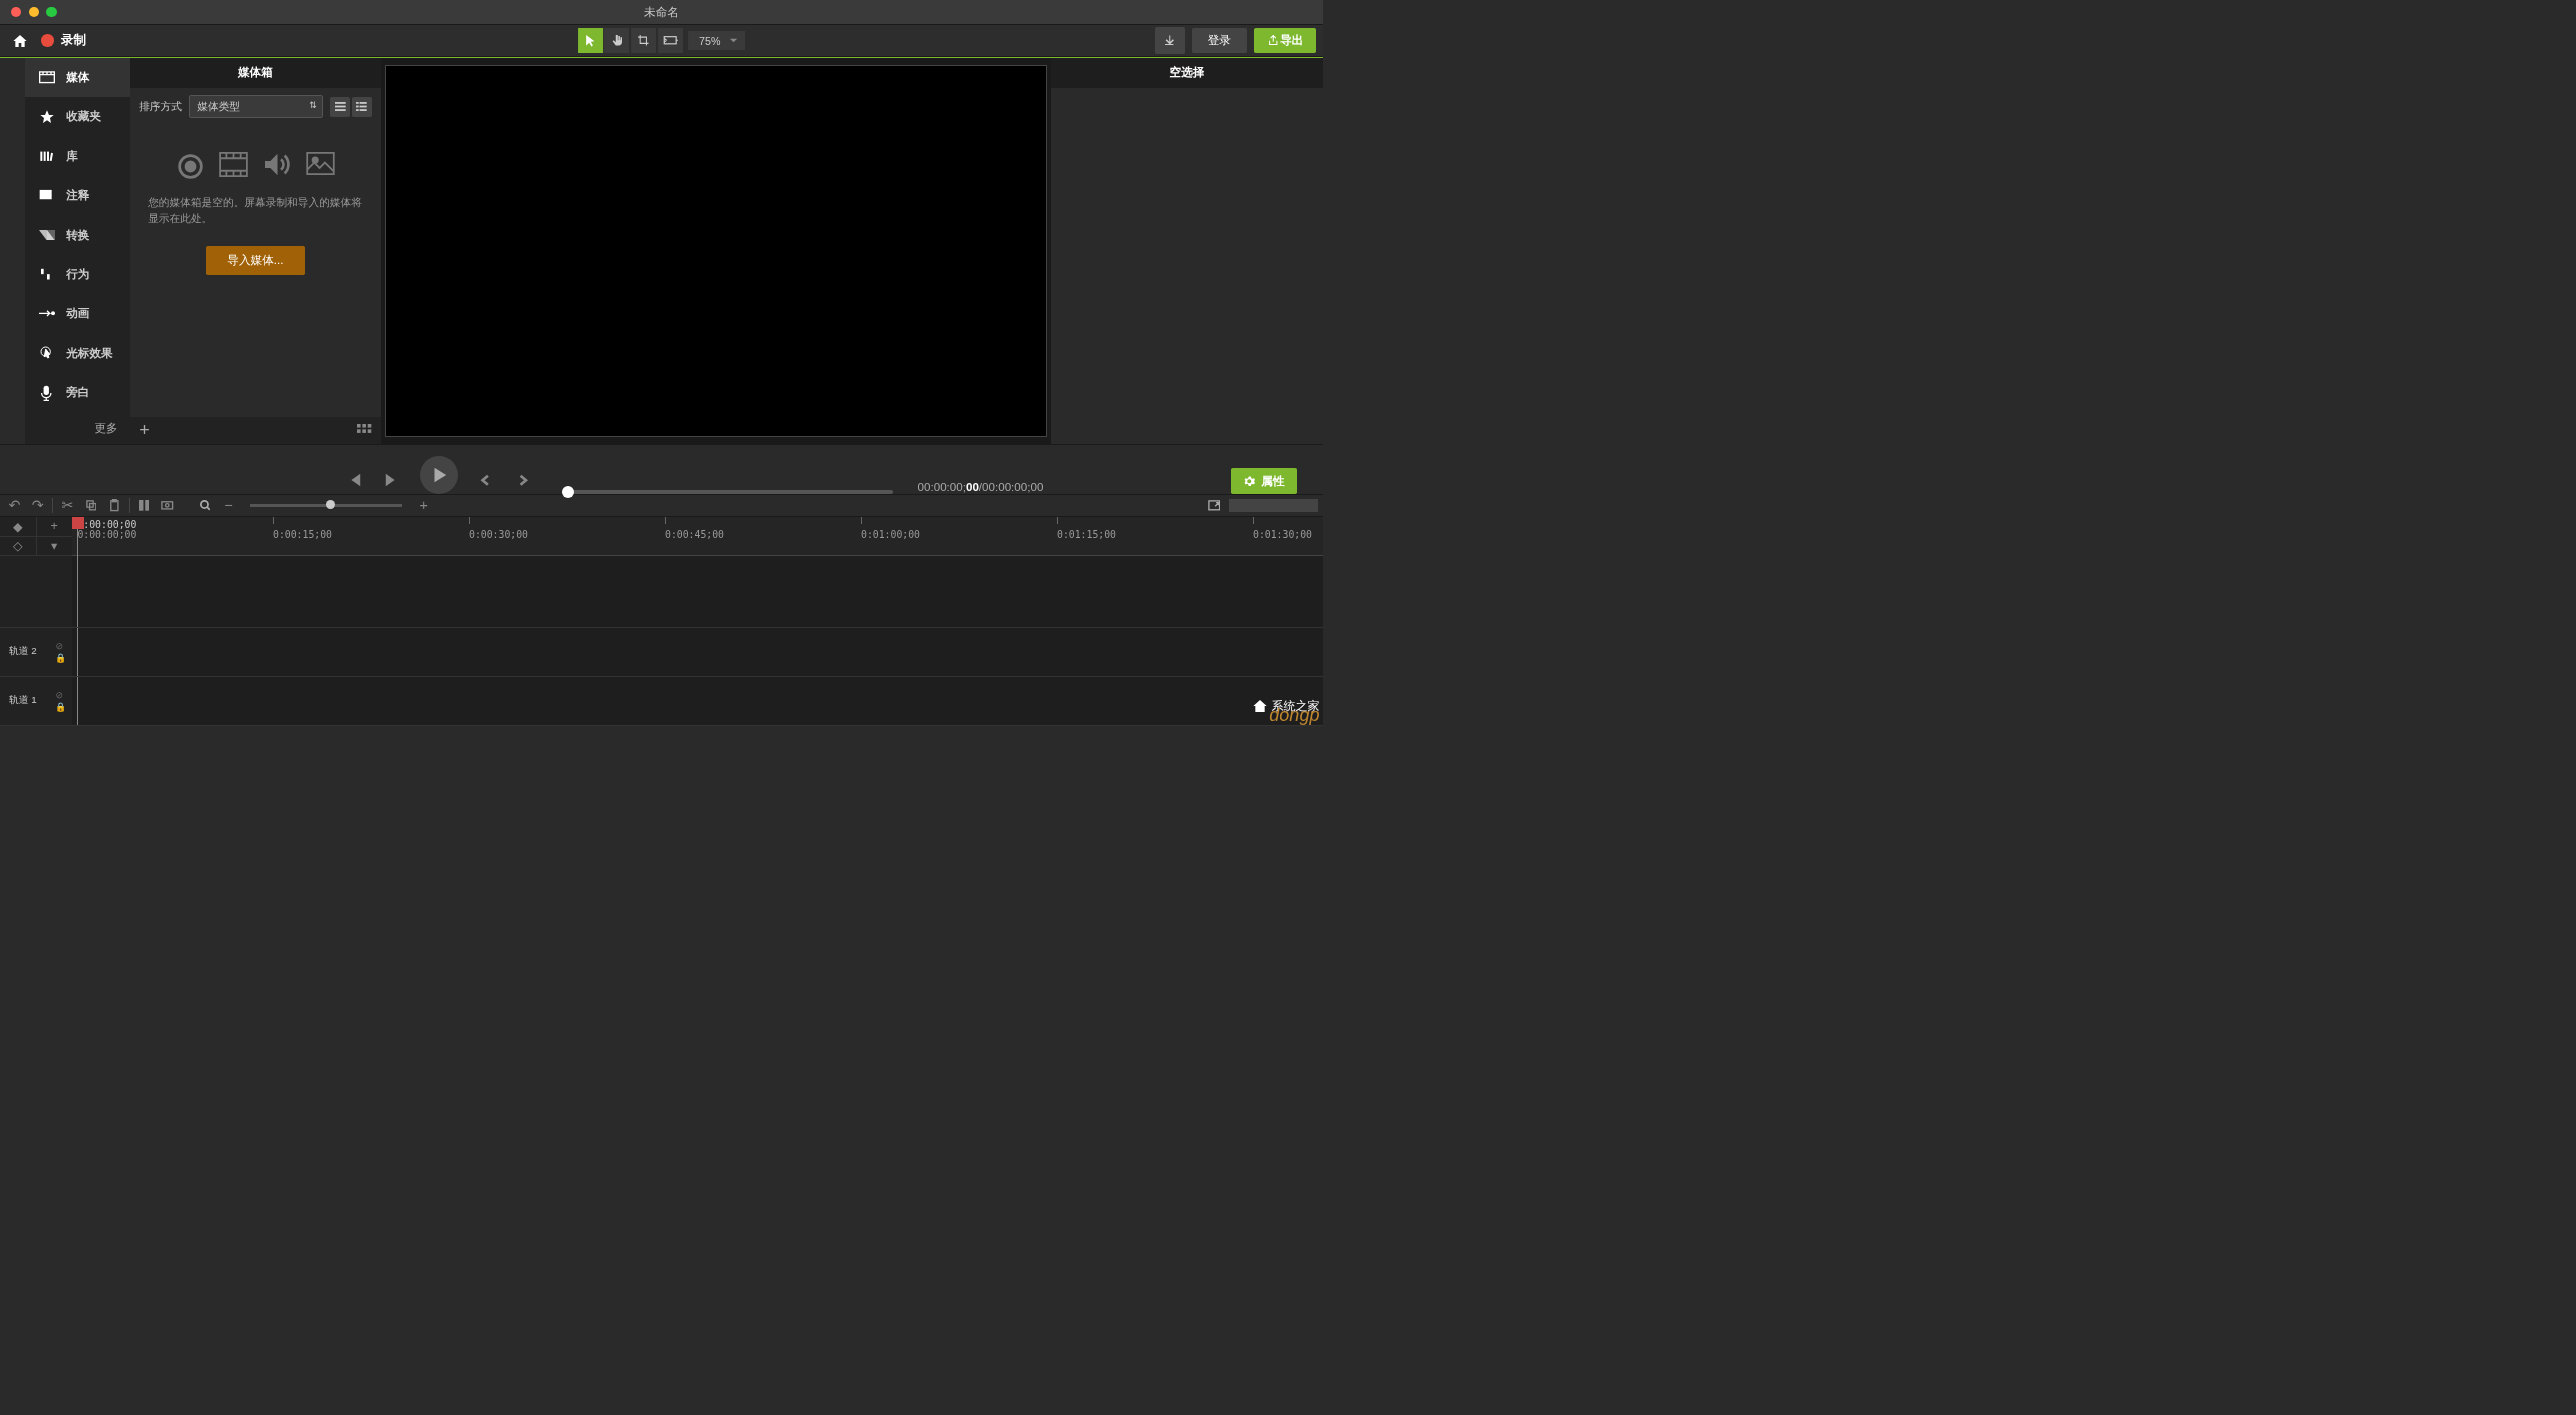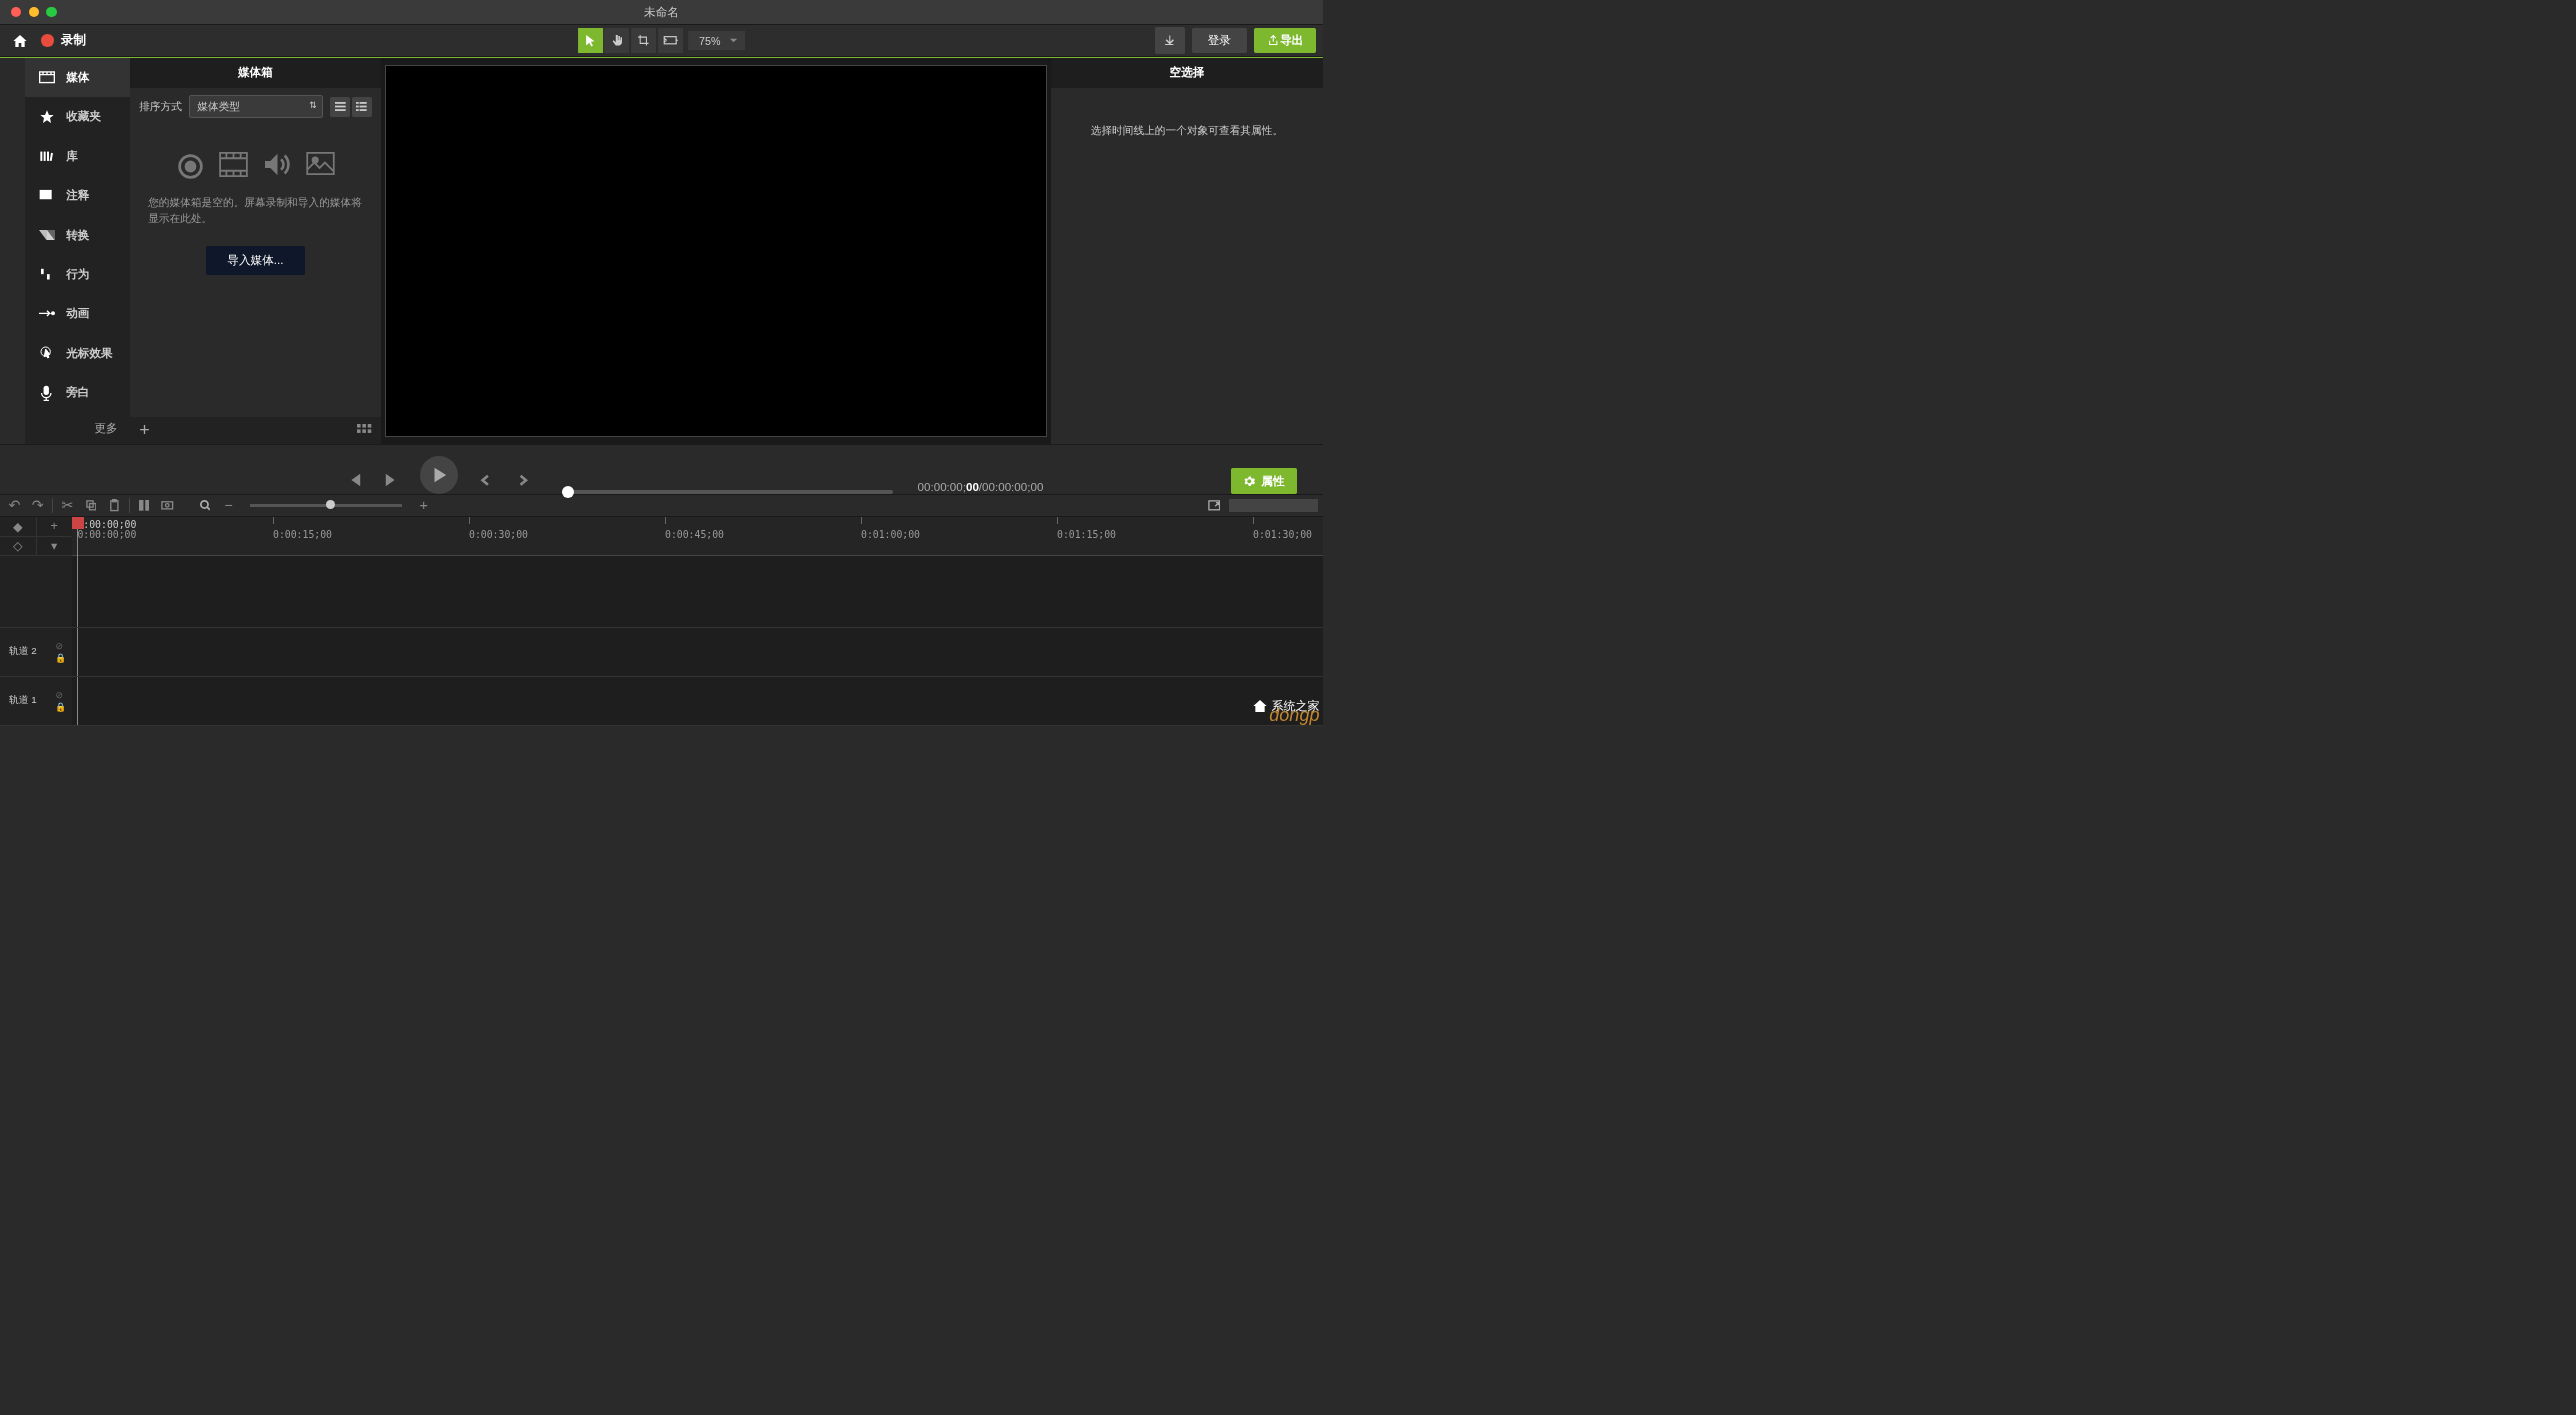"选择时间线上的一个对象可查看其属性。" div.props-content { html: <div>选择时间线上的一个对象可查看其属性。</div> -> none }
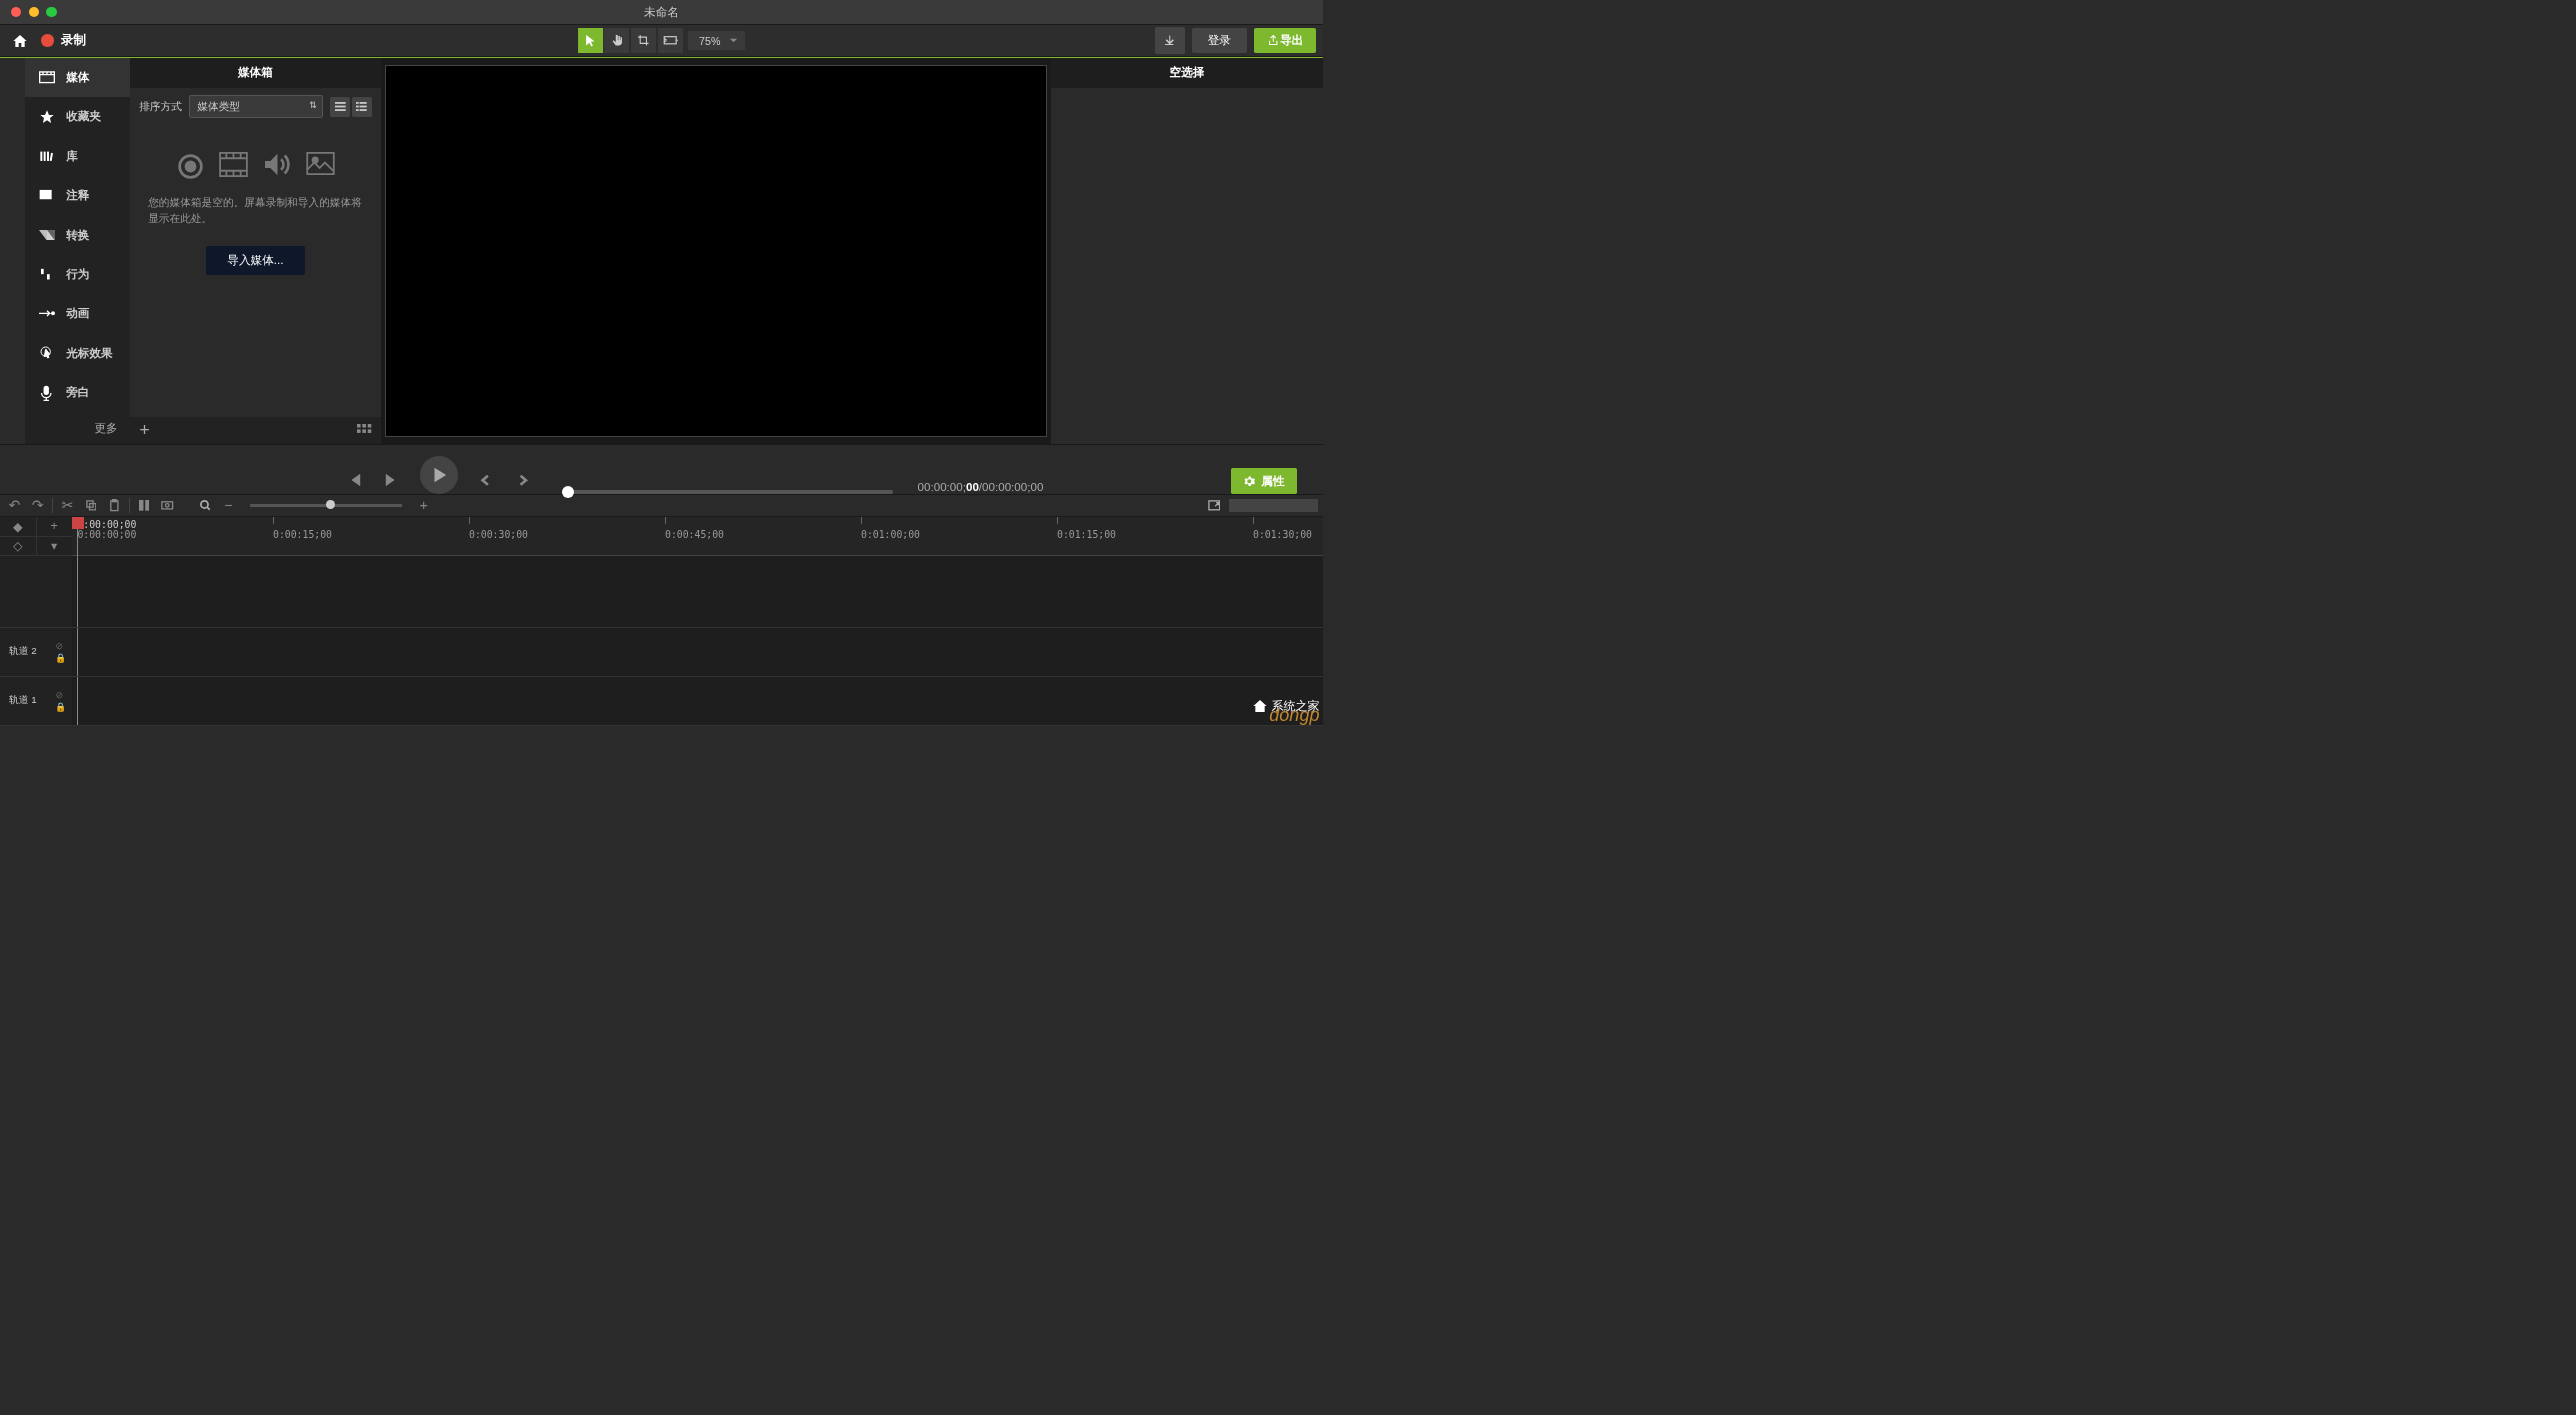"导入媒体..." .import-btn { background: #0f172a -> #a16207 }
